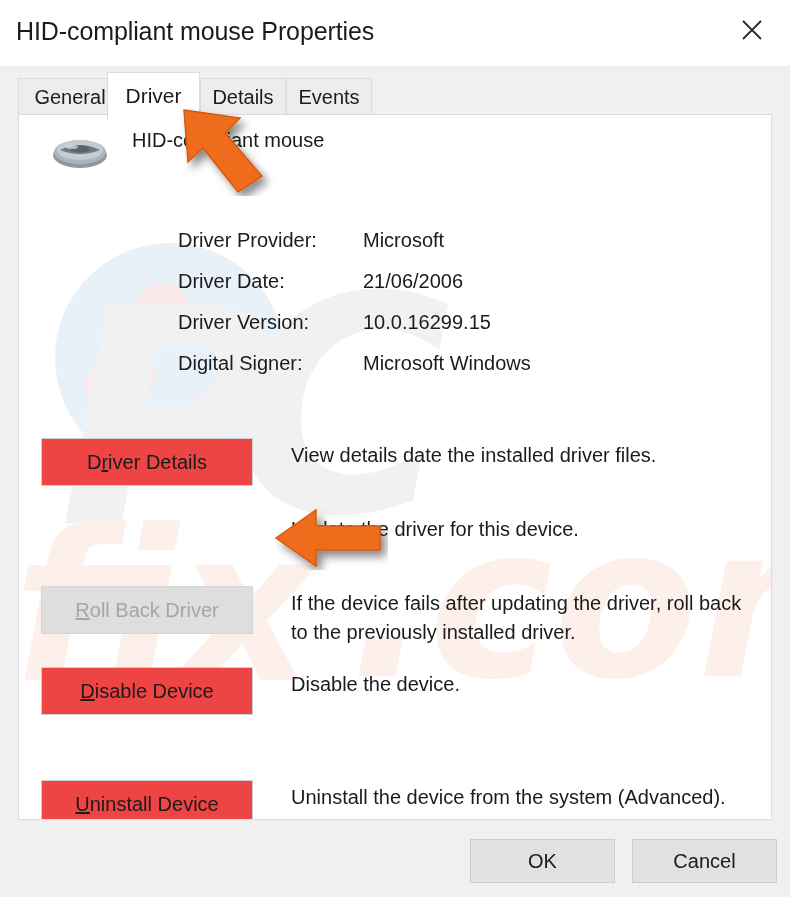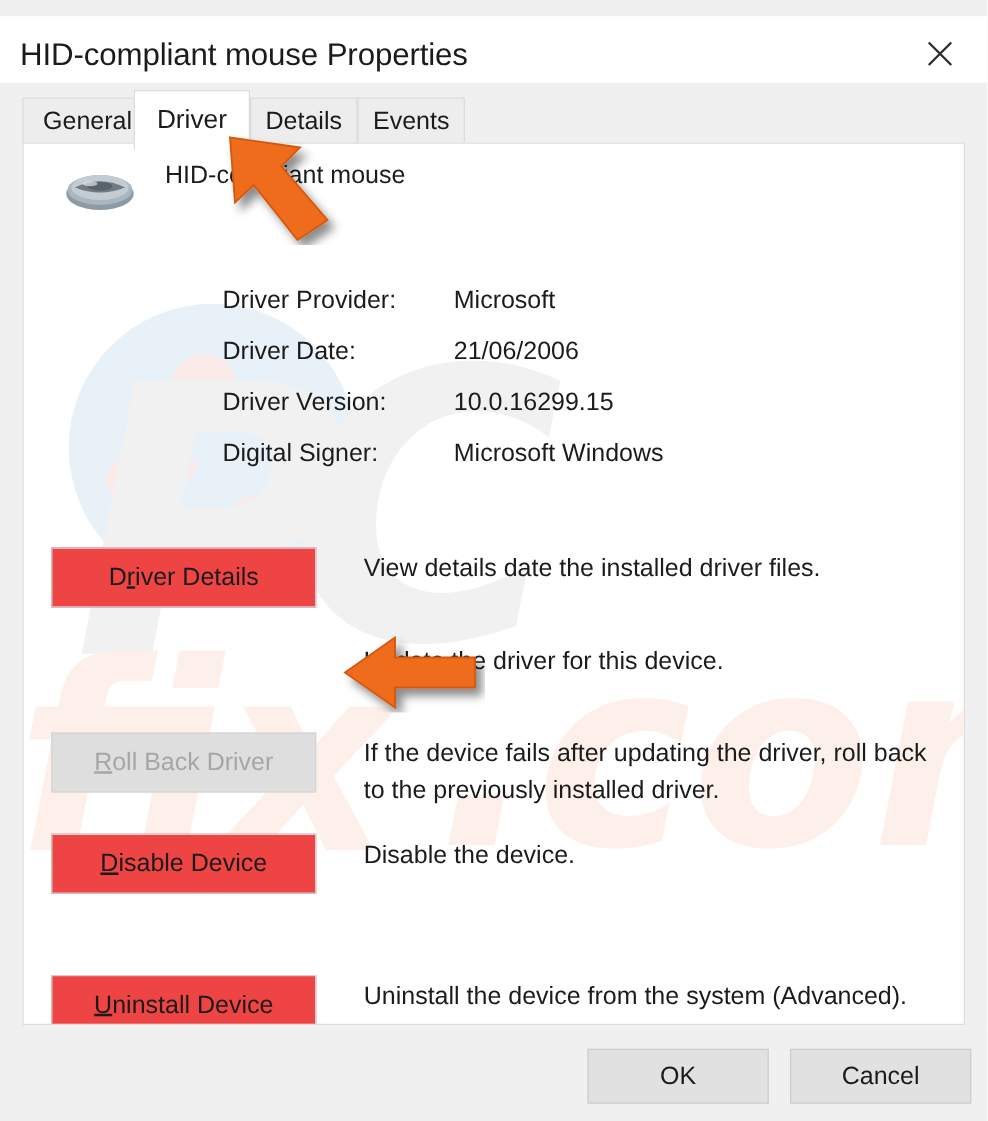"HID-compliant mouse Properties" #titlebar { top: 13px -> 0 }
